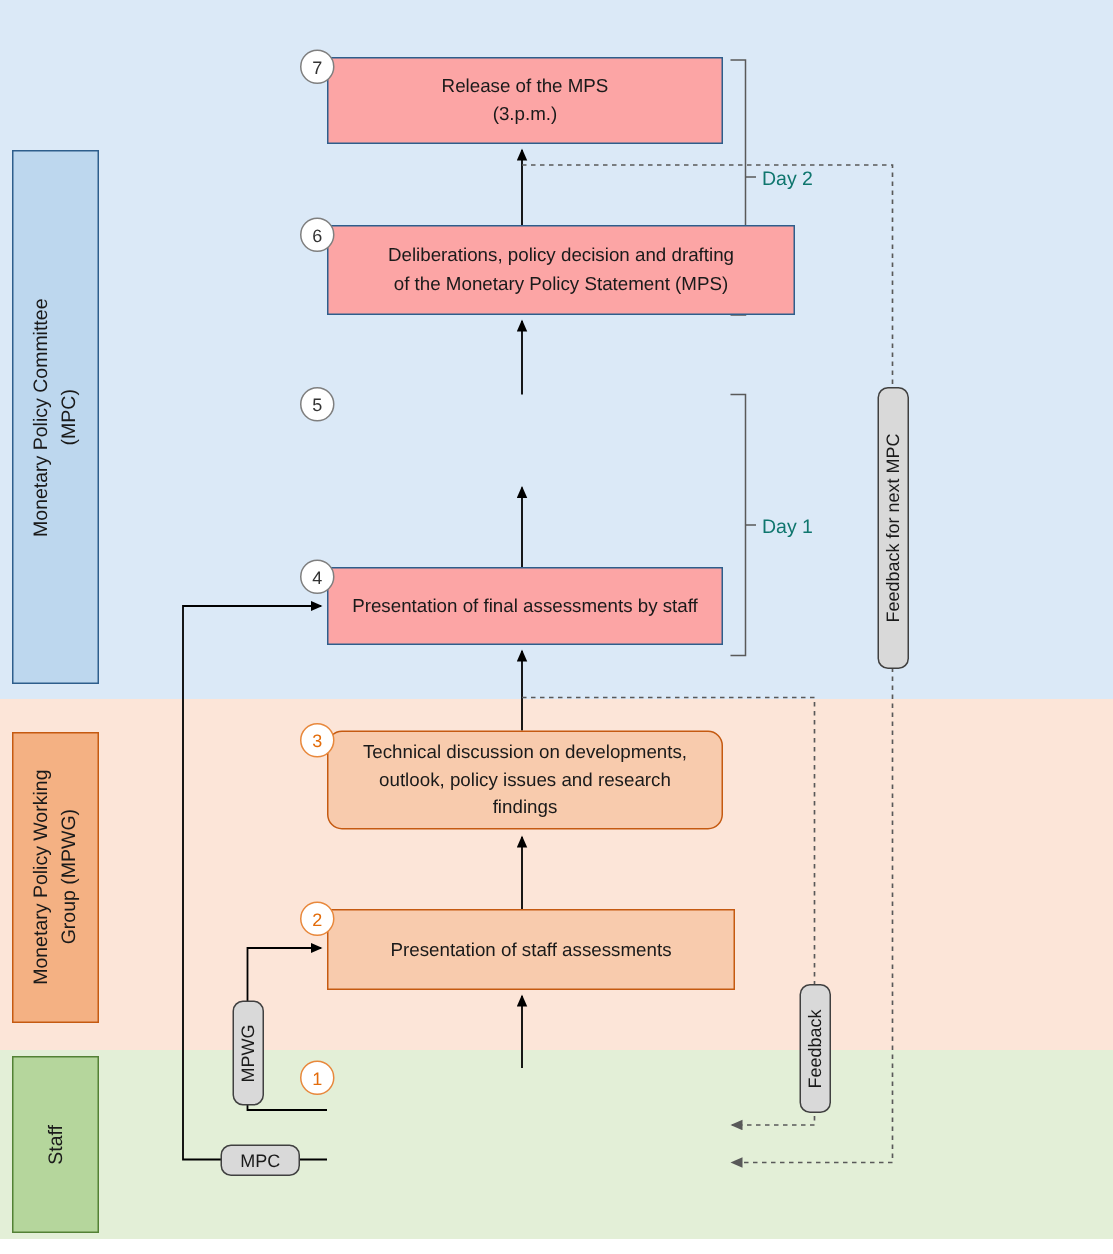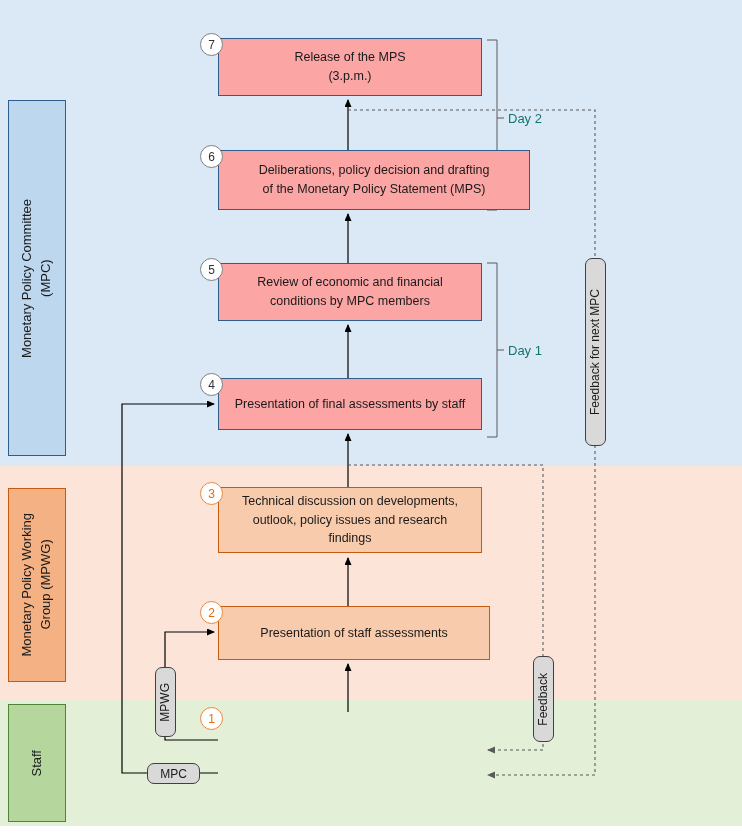"Review of economic and financial" div.step-box { html: <div>Review of economic and financial conditions by MPC members</div> -> none }
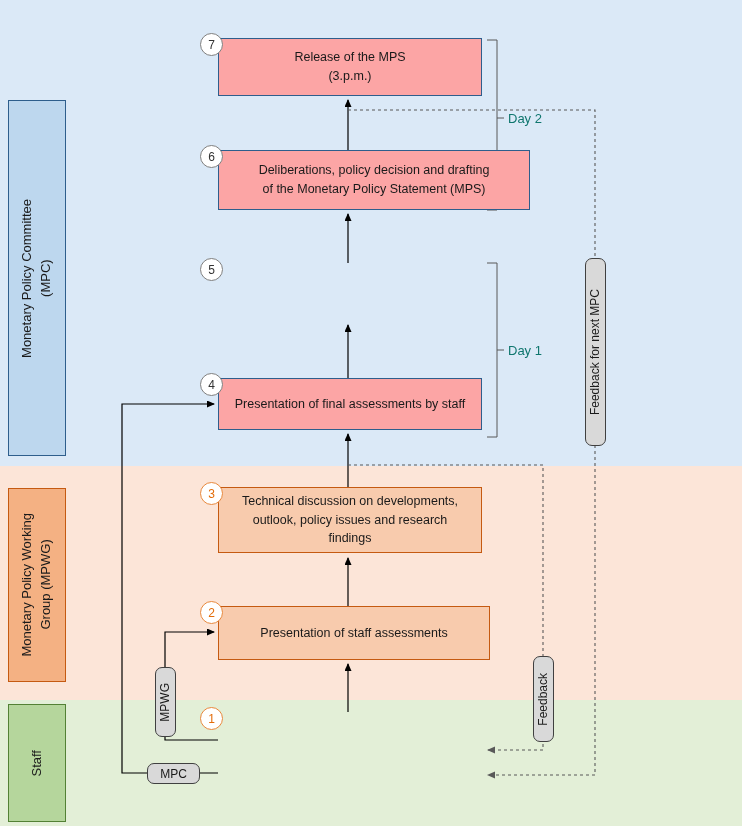"Technical discussion on developments," div.step-box { border-radius: none -> 10px }
